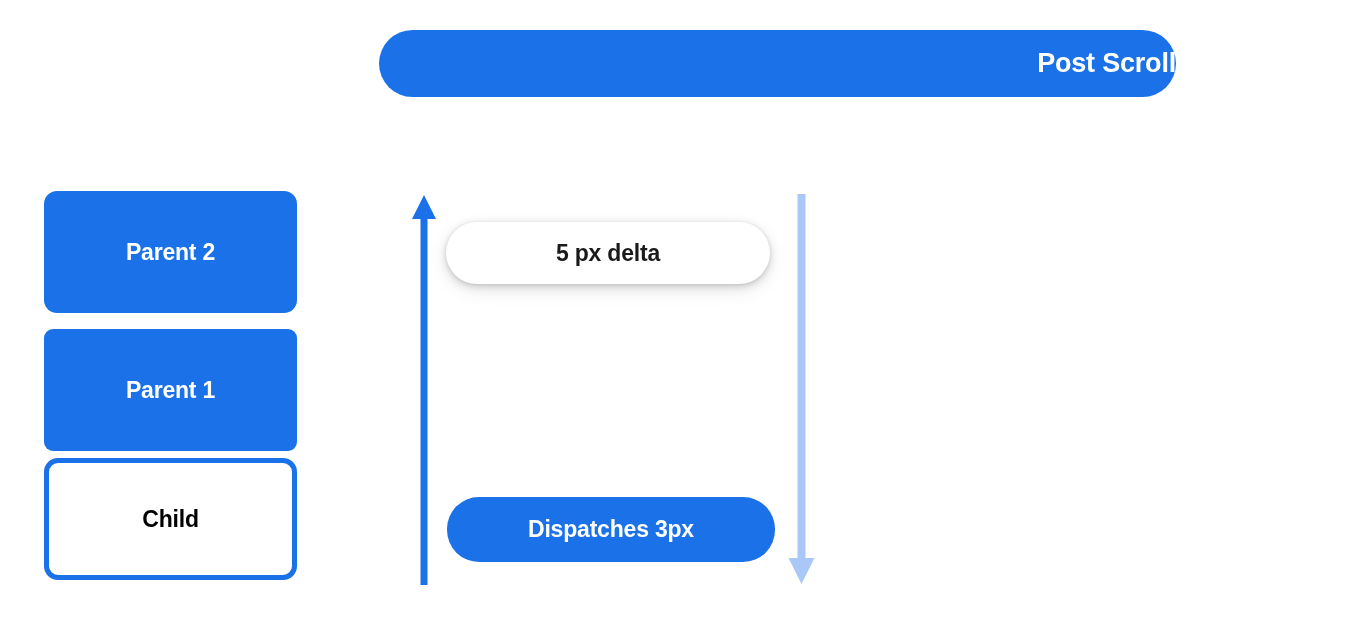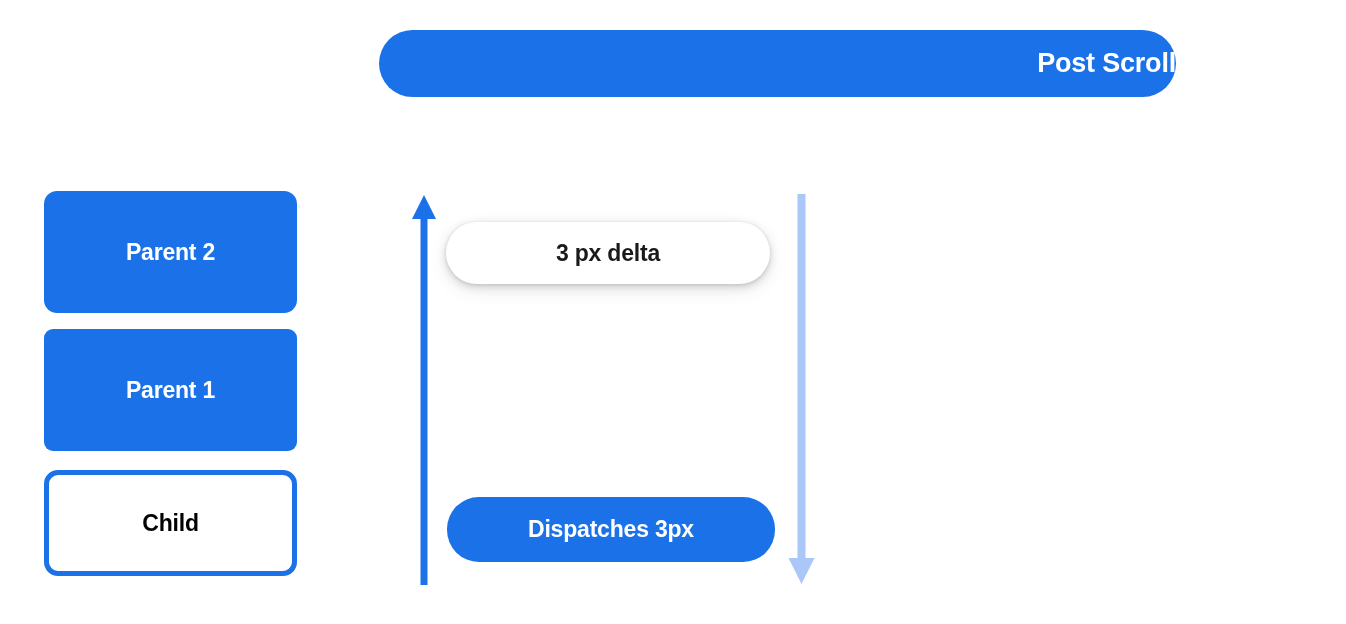"3 px delta" span.label { text: 3 -> 5 }
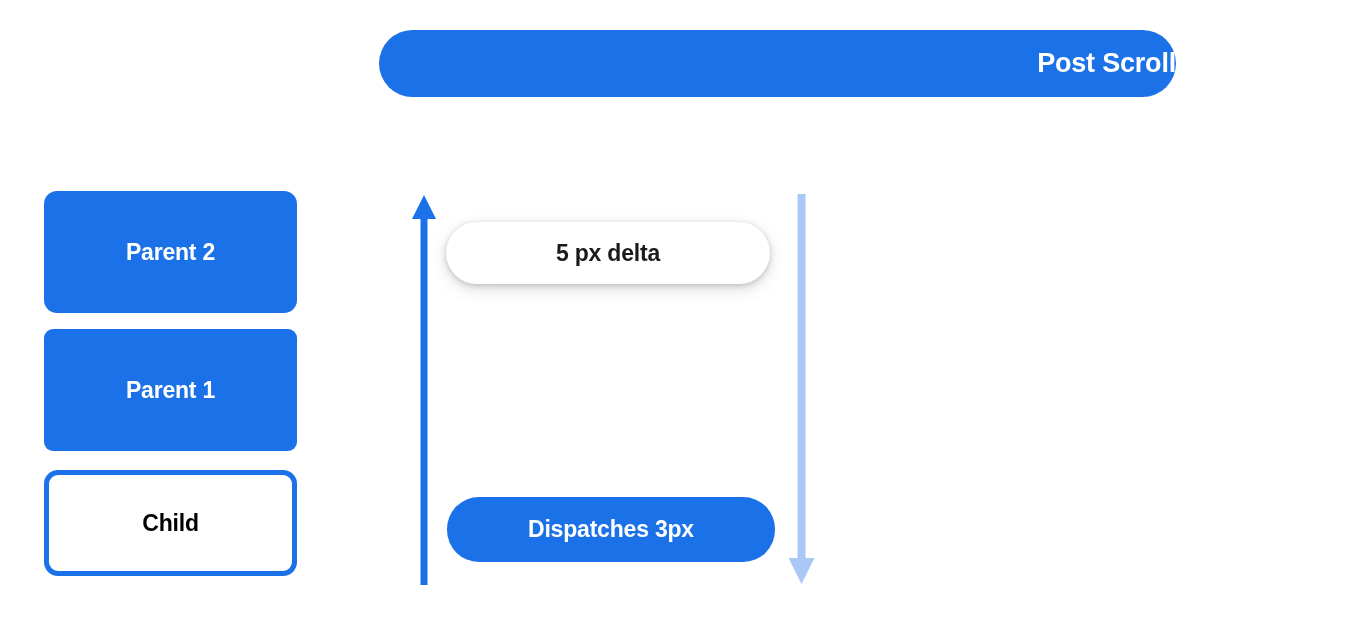"Child" #box-child { height: 106px -> 122px; top: 470px -> 458px }
